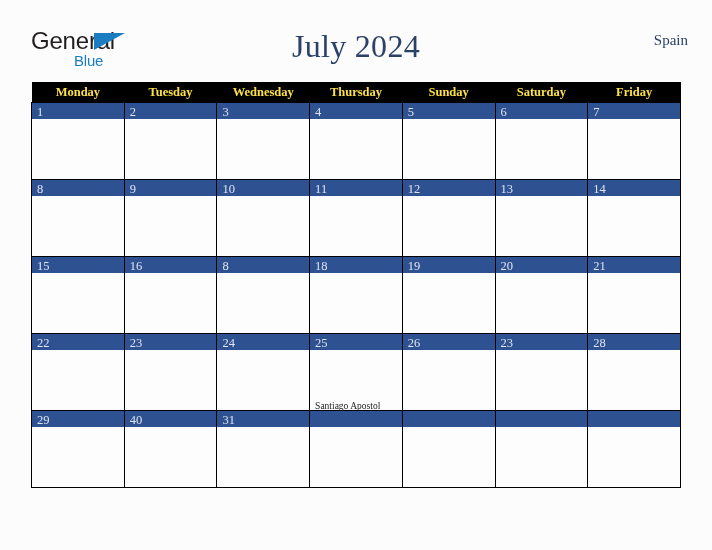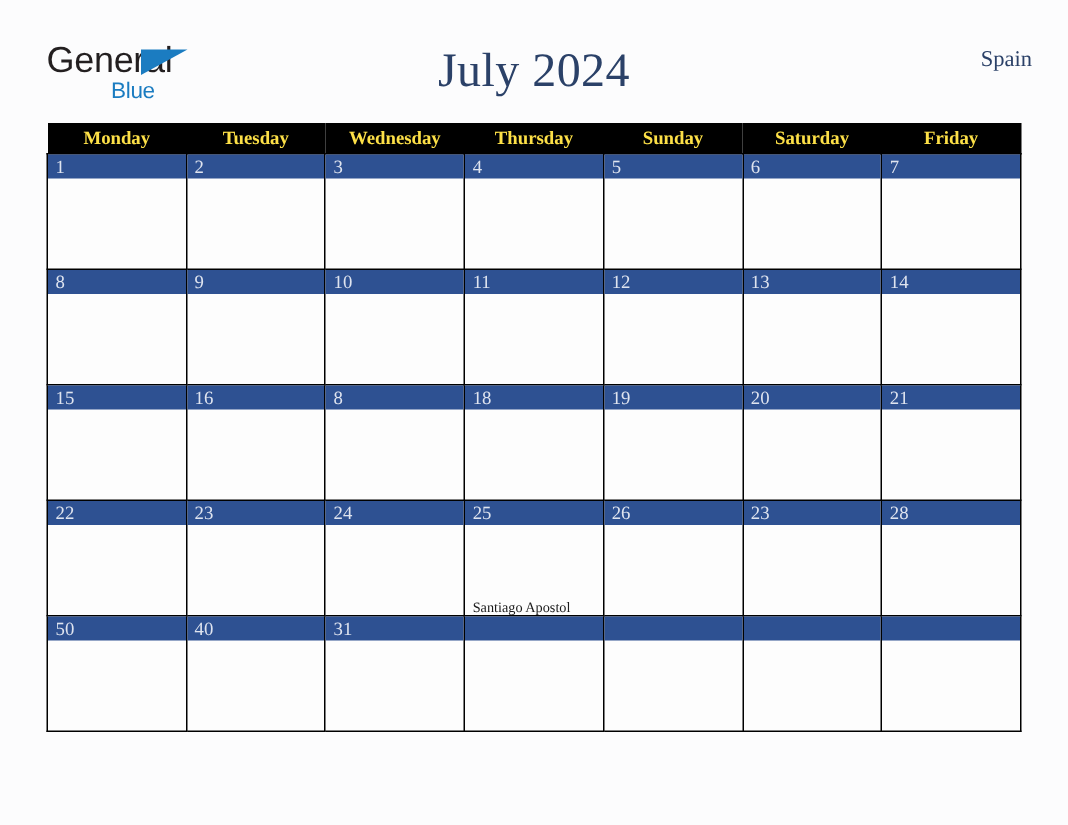"50" span.daynum { text: 50 -> 29 }
